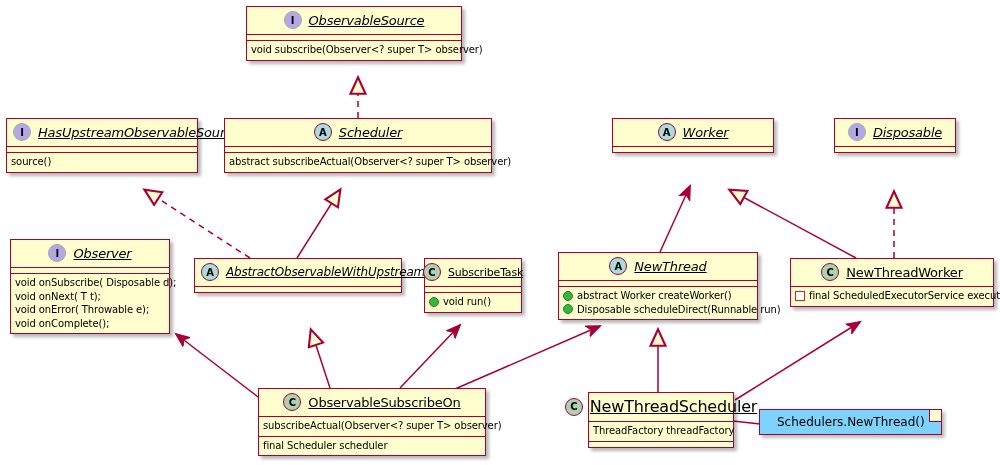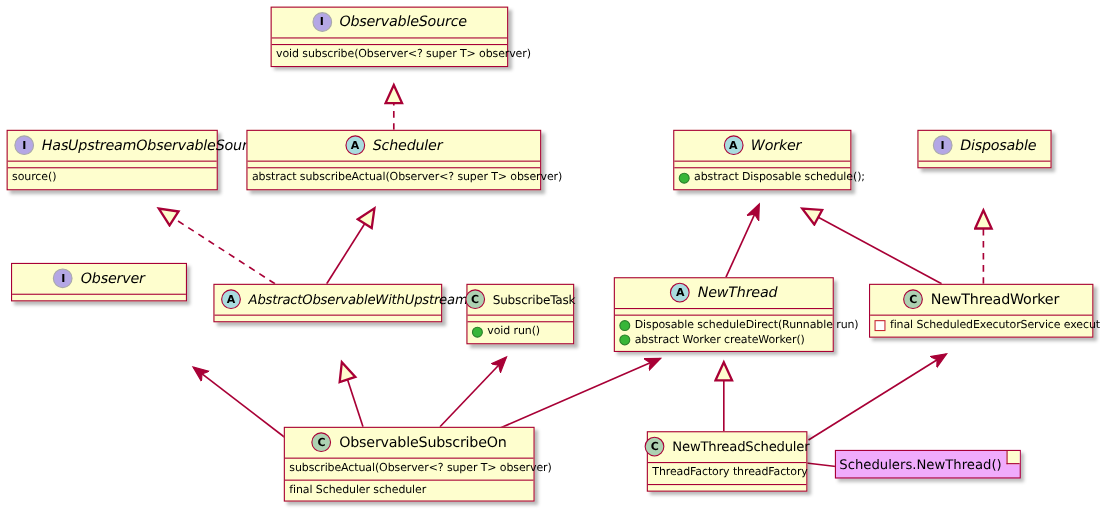"ObservableSource" .name { text-decoration: none -> underline }
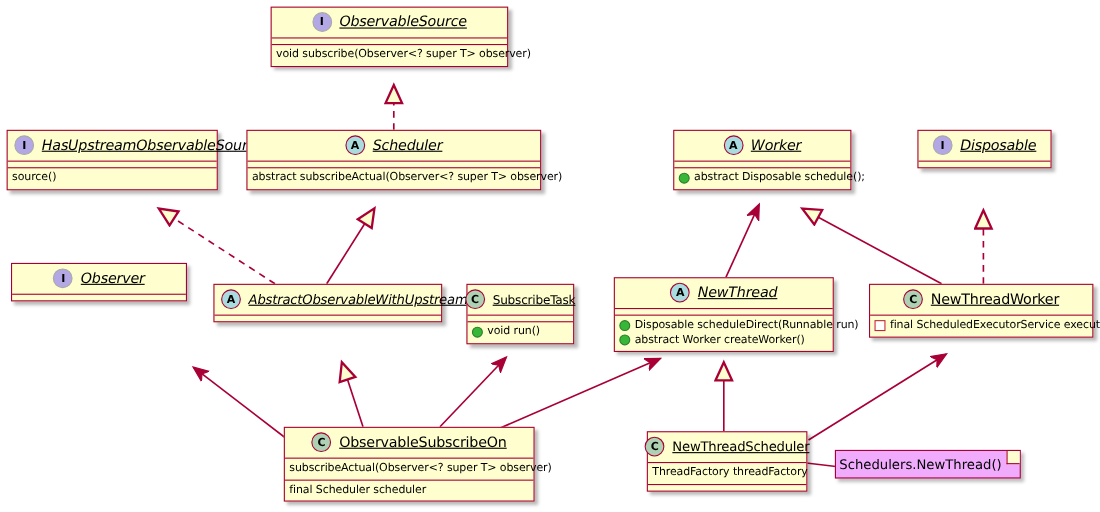"abstract Disposable schedule();" div.sect { html: <div> <div> <span></span> <span>abstract Disposable schedule();</span> </div> </div> -> none }
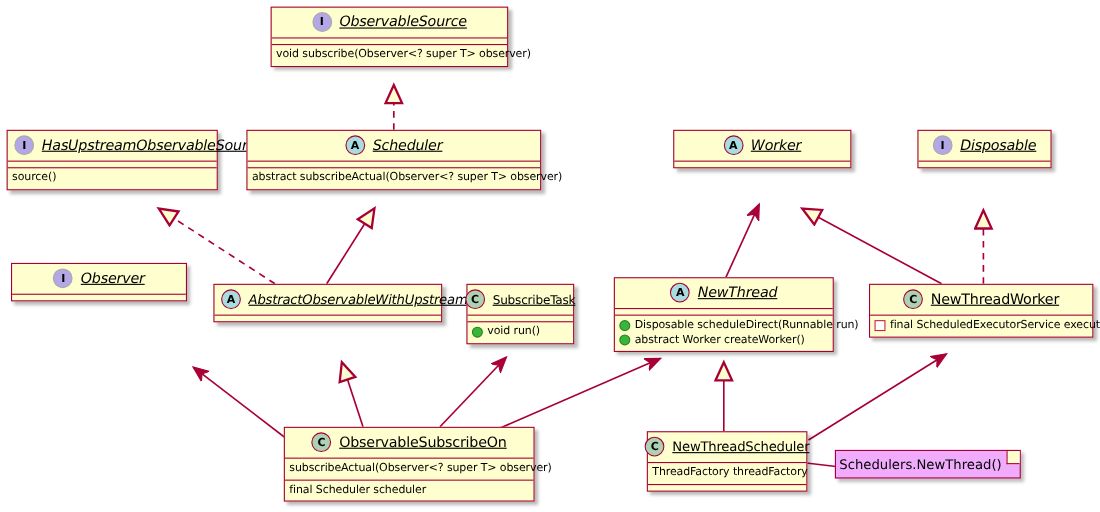"void onSubscribe( Disposable d);" div.sect { html: none -> <div> <div> <span>void onSubscribe( Disposable d);</span> </div> <div> <span>void onNext( T t);</span> </div> <div> <span>void onError( Throwable e);</span> </div> <div> <span>void onComplete();</span> </div> </div> }
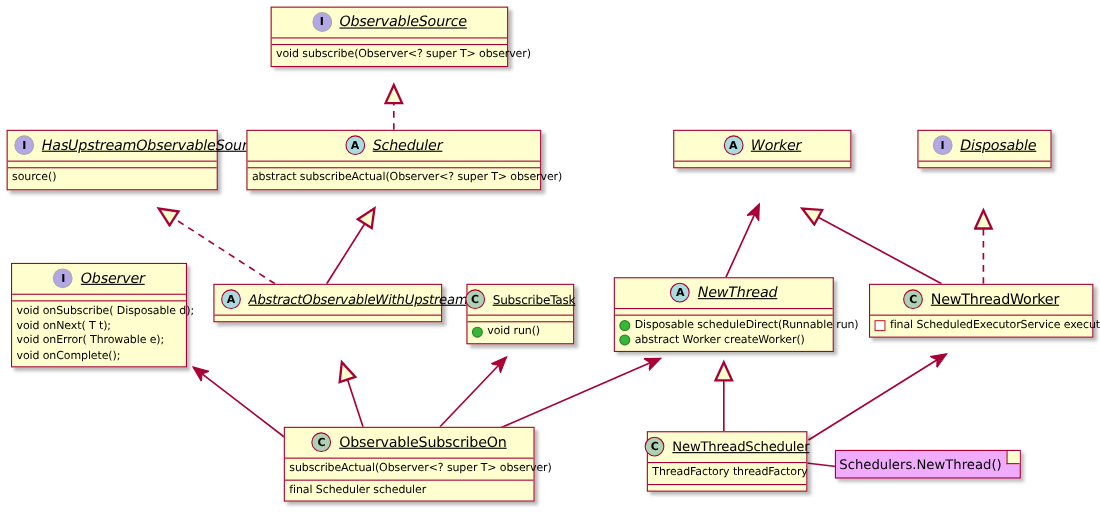"Disposable scheduleDirect(Runnable run)" div.row { order: before "abstract Worker createWorker()" -> after "abstract Worker createWorker()" }
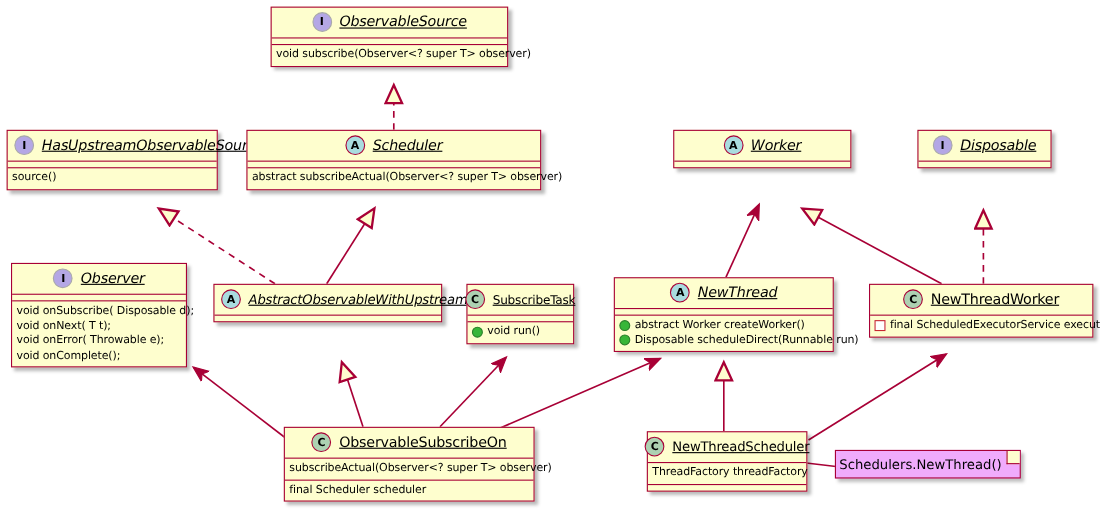"NewThreadScheduler" span.name { font-size: 12px -> 16px }
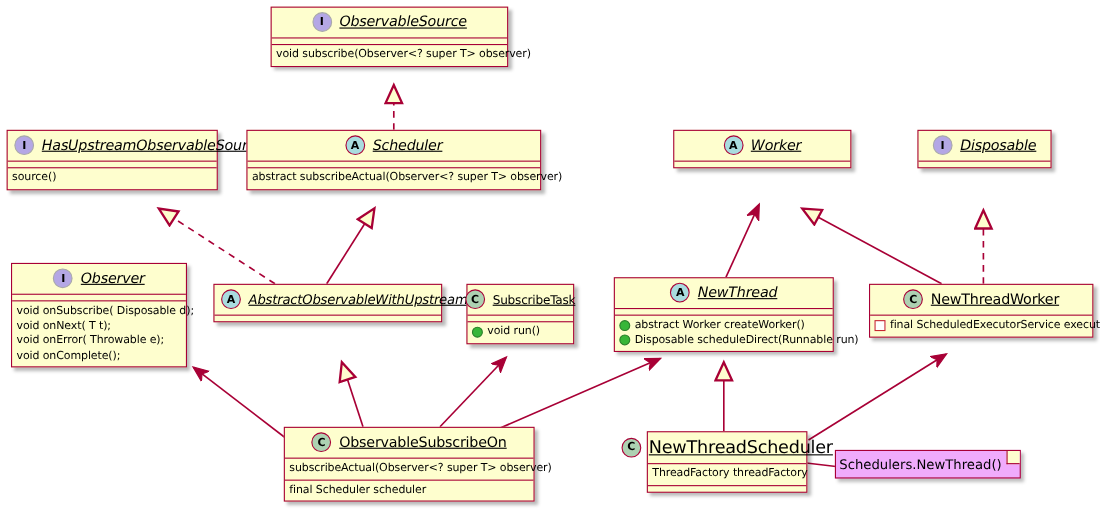"Schedulers.NewThread()" .note { background: #f0abfc -> #7dd3fc; padding: 5px 16px 5px 3px -> 5px 16px 5px 17px }
